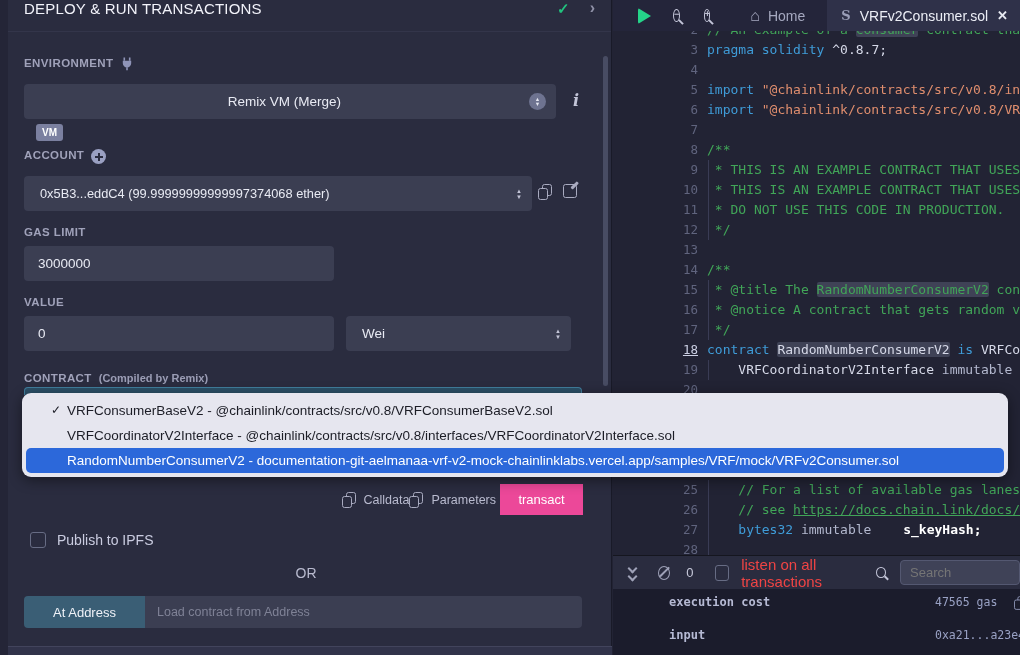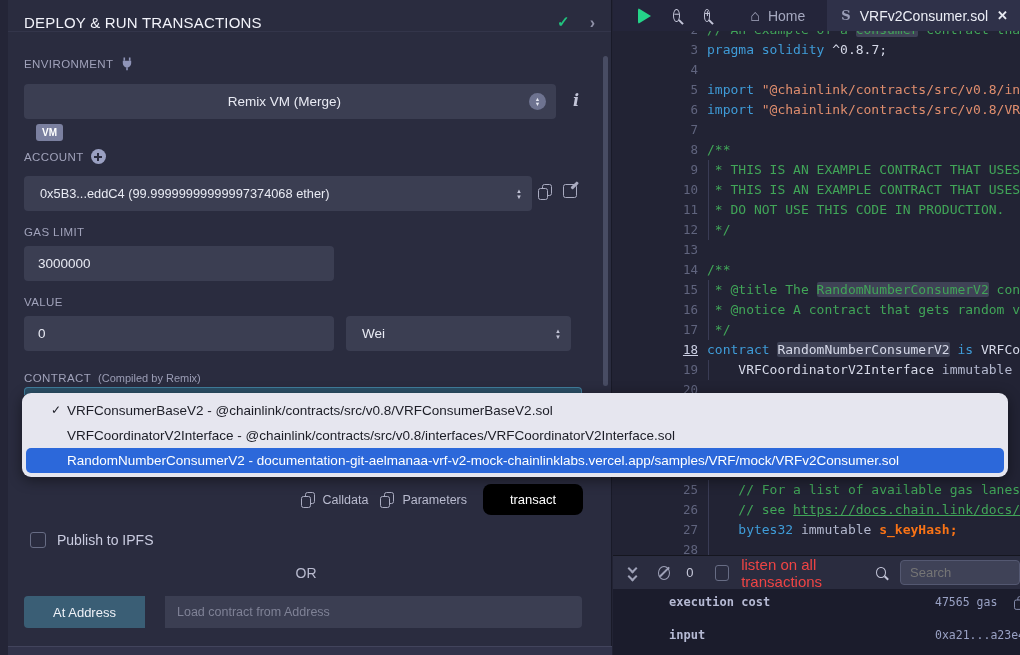"DEPLOY & RUN TRANSACTIONS" .dr-header { align-items: flex-end -> flex-start }
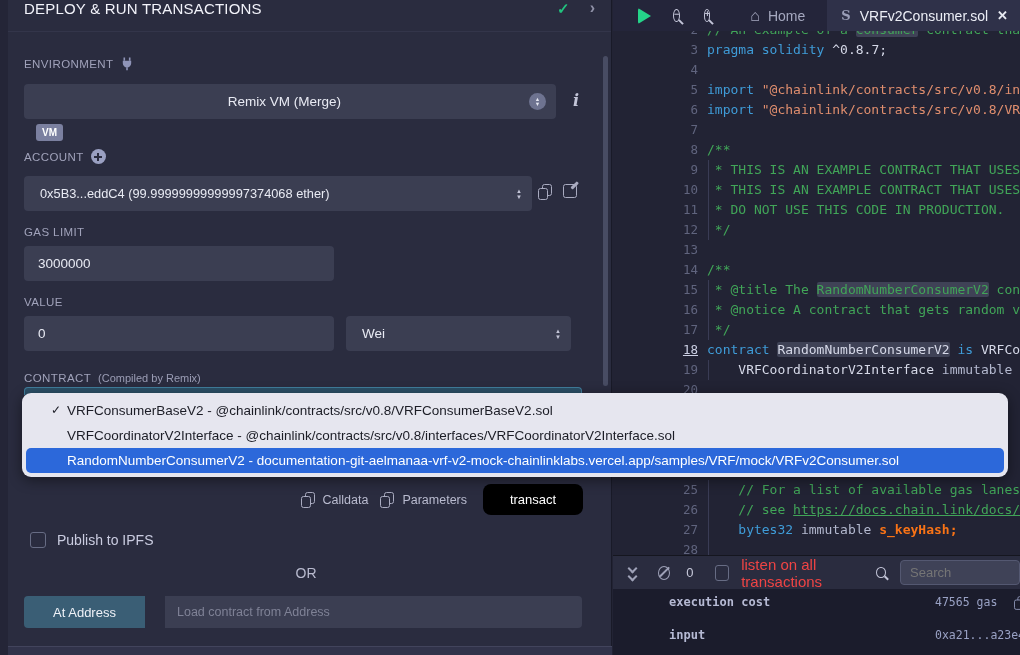"ENVIRONMENT" .fld-label { align-items: center -> flex-start; font-weight: none -> bold }
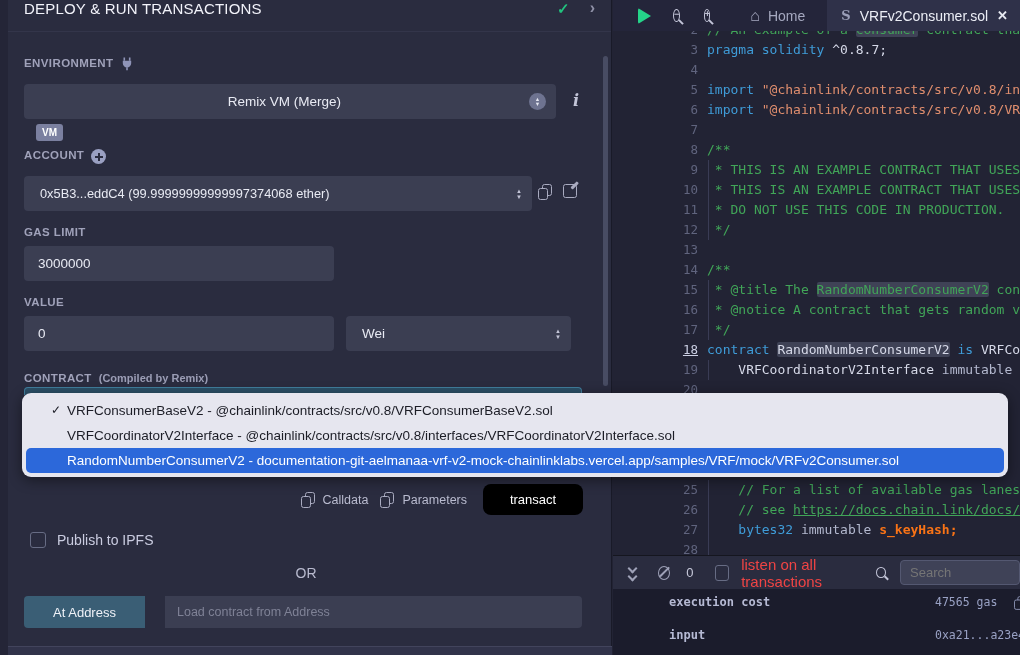"Calldata" .actions-row { gap: 12px -> 0 }
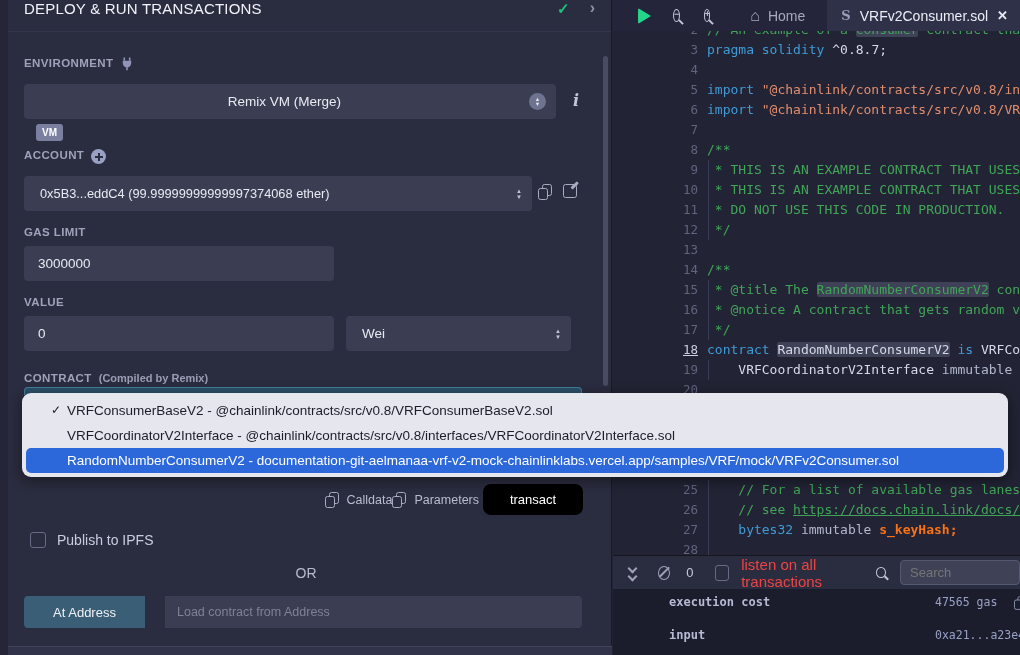"transact" .btn-transact { background: #000000 -> #ec4899; border-radius: 8px -> 0; width: 100px -> 83px }
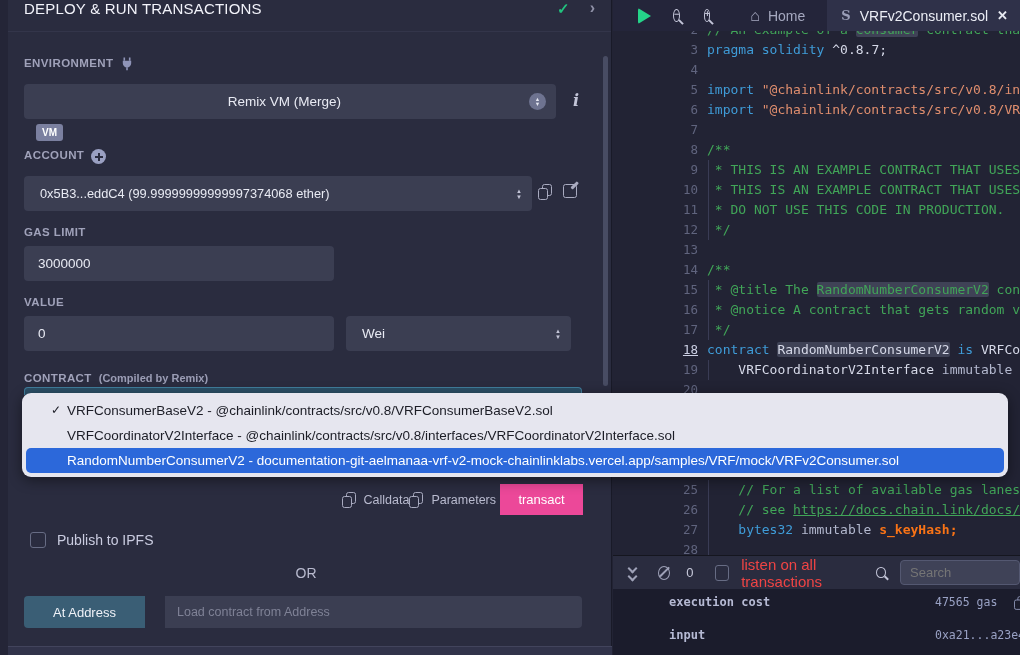"s_keyHash;" .tk-b { color: #f97316 -> #ffffff; margin-left: none -> 24px }
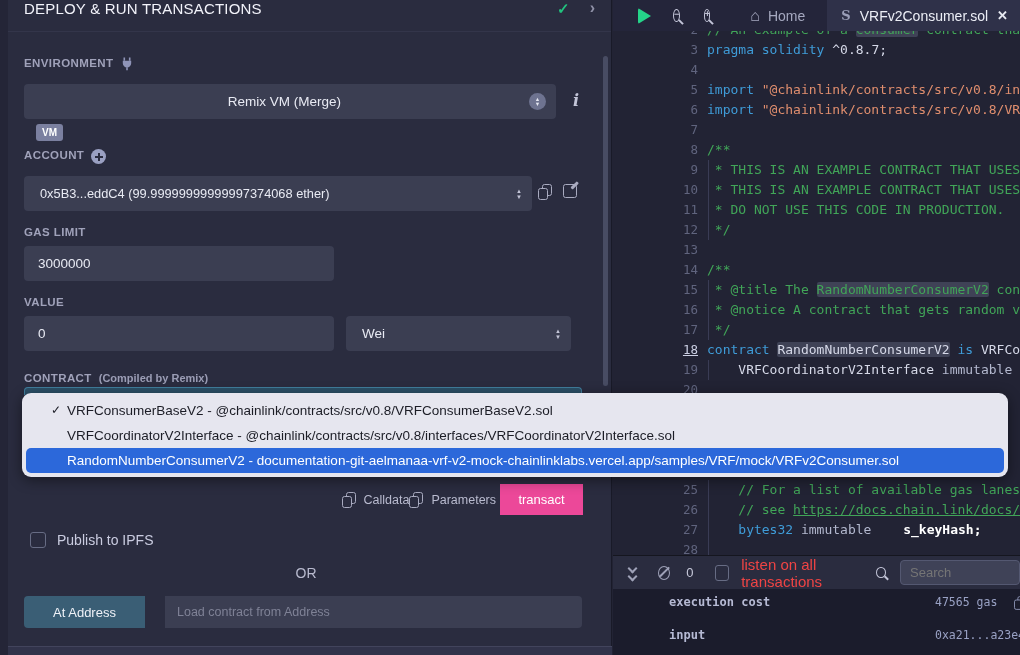"At Address" .ataddr-row { gap: 20px -> none }
